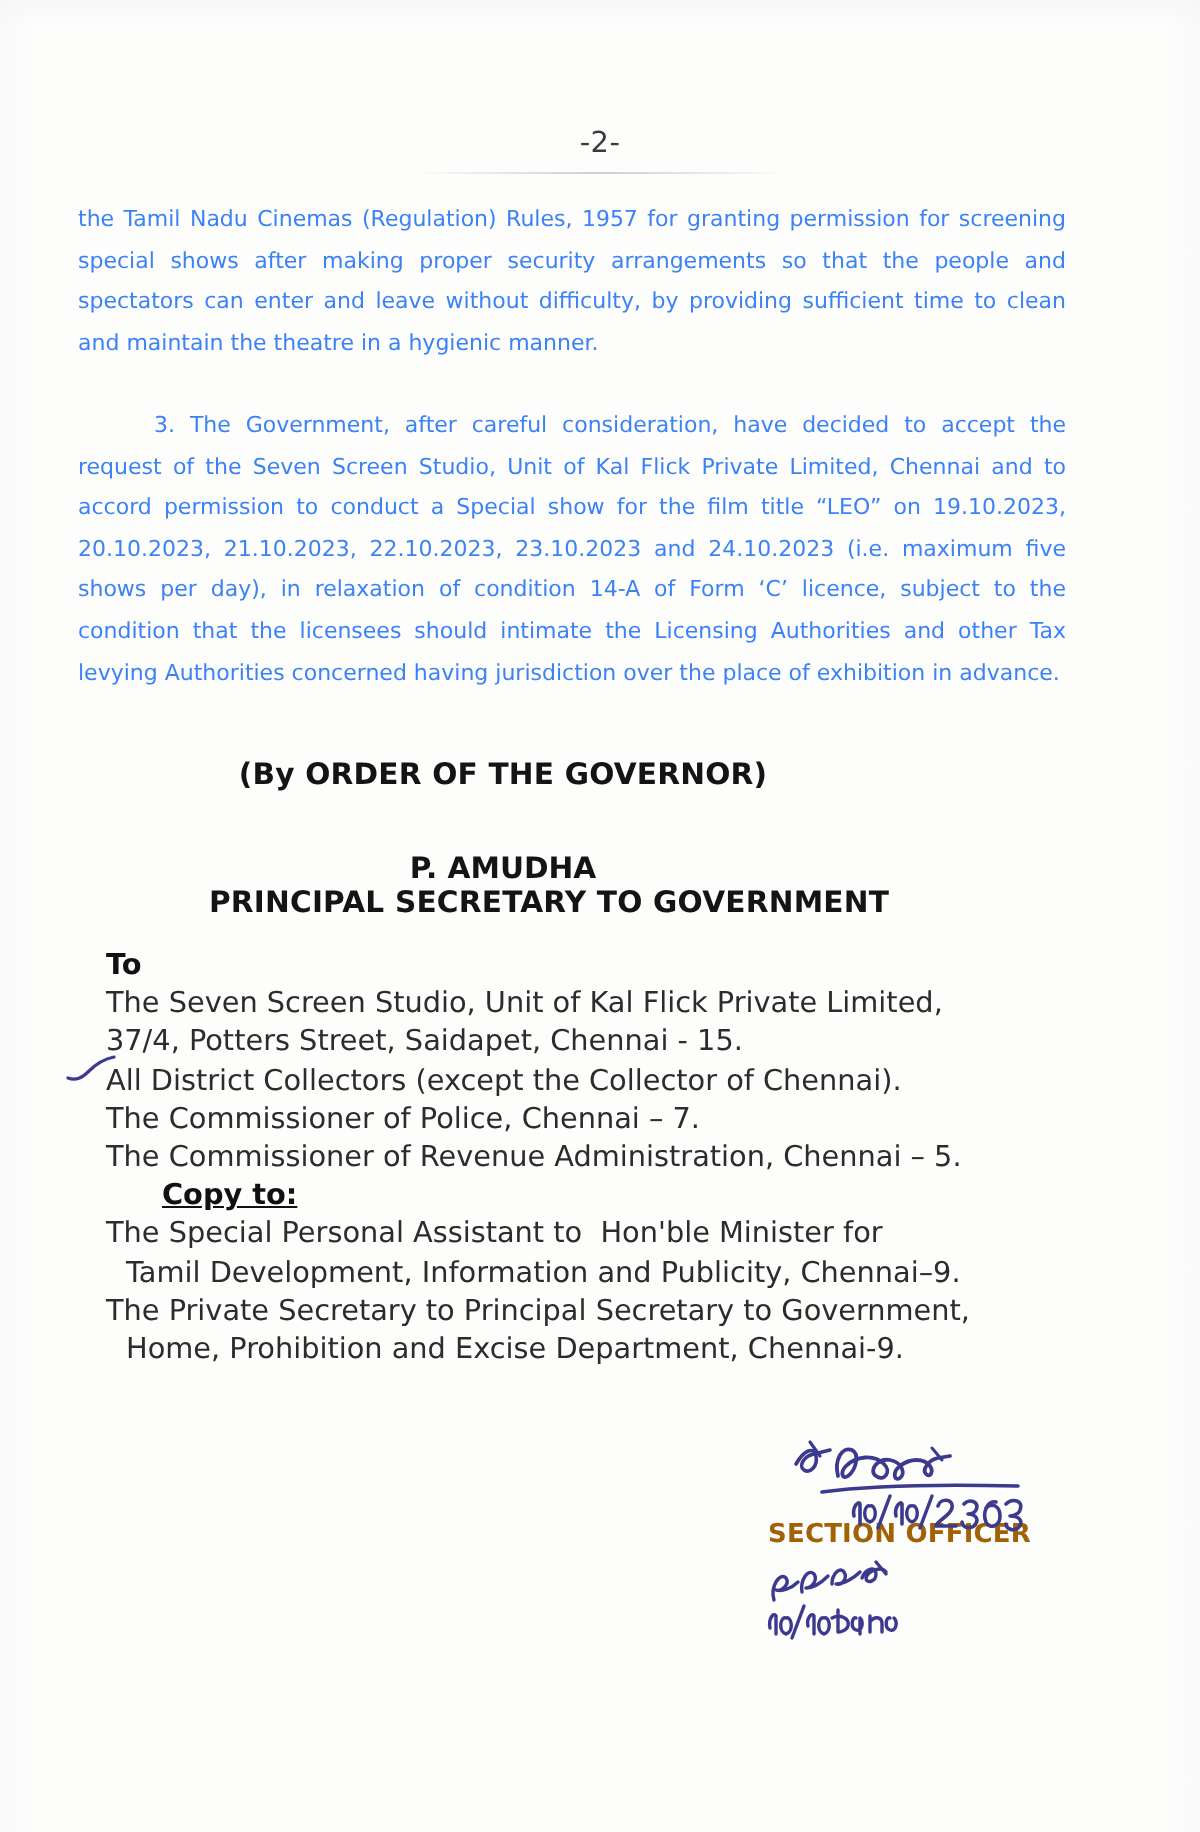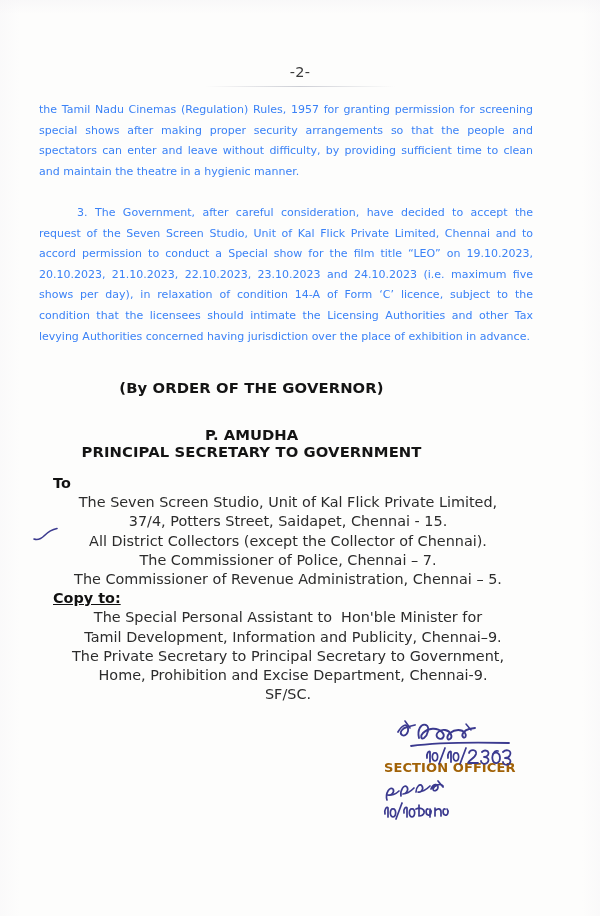"PRINCIPAL SECRETARY TO GOVERNMENT" #signatory-designation { margin-left: none -> 23px }
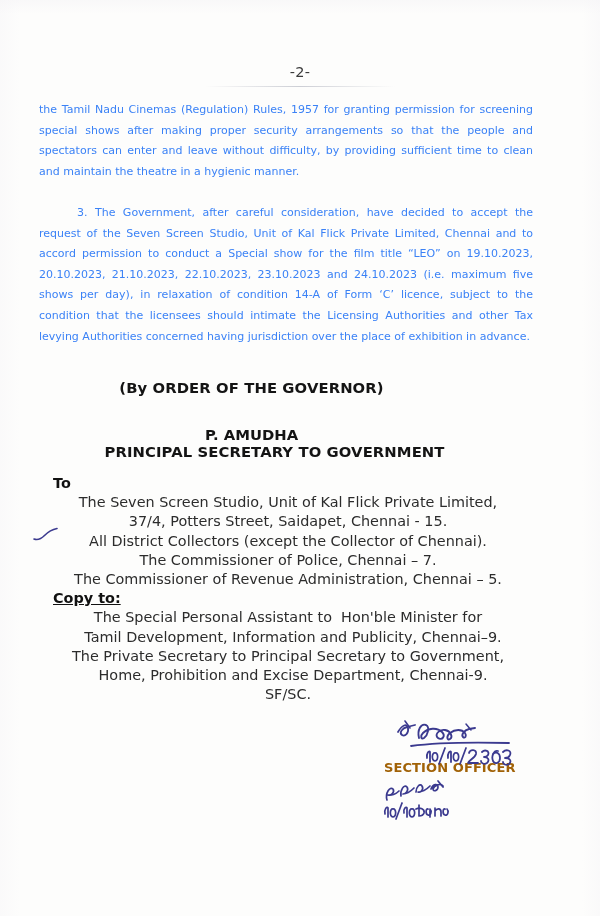"The Seven Screen Studio, Unit" .dist-line { text-align: center -> none }
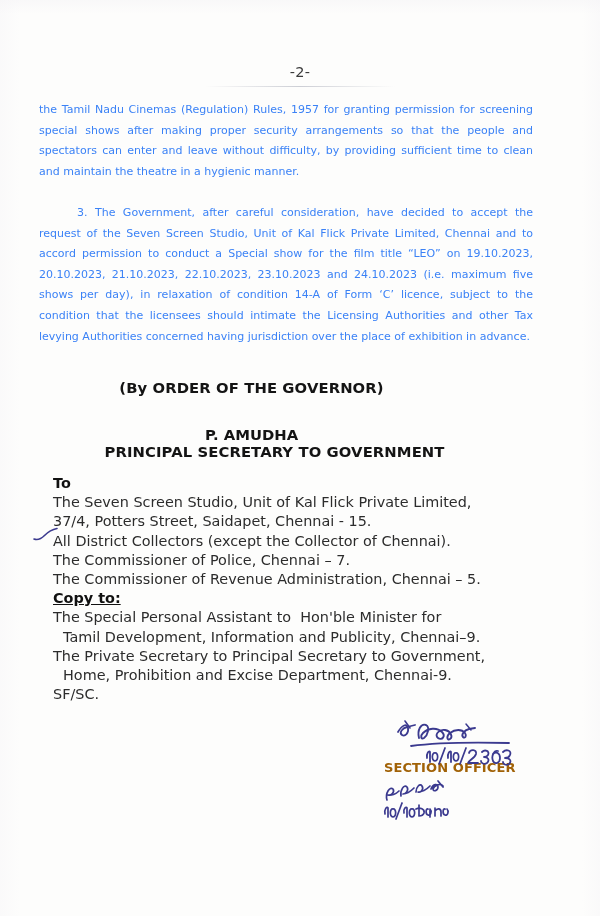"Copy to:" .dist-heading.underlined { margin-left: none -> 28px }
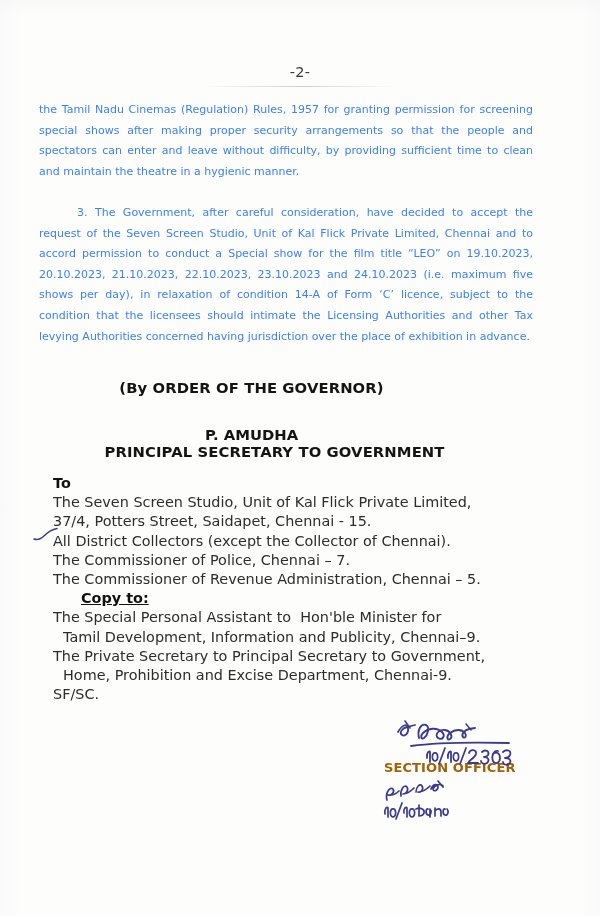"SF/SC." div.dist-line { html: <div>SF/SC.</div> -> none }
